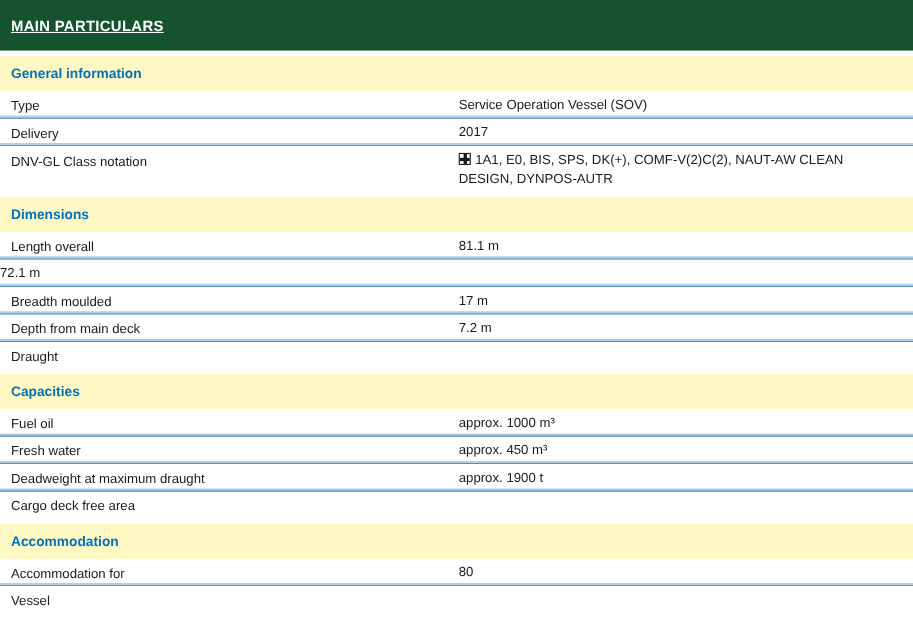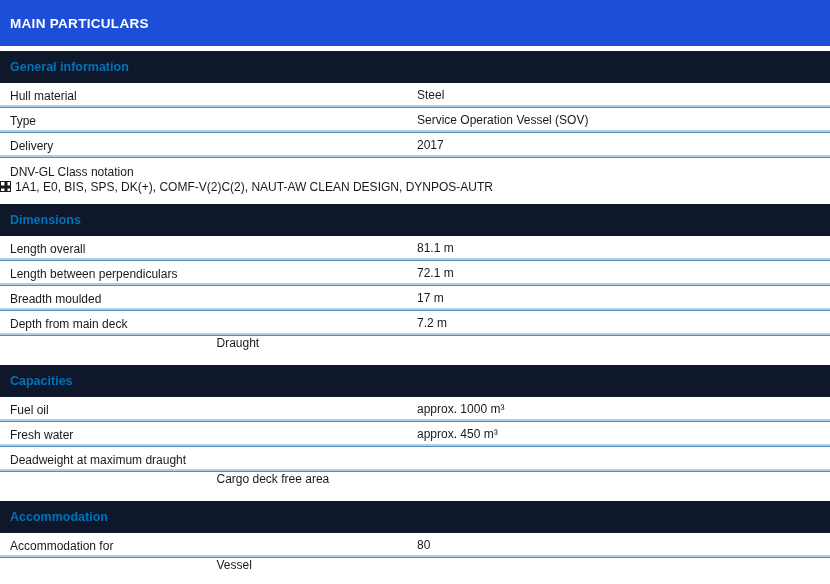"MAIN PARTICULARS" .titlebar { background: #1d4ed8 -> #14532d; text-decoration: none -> underline }
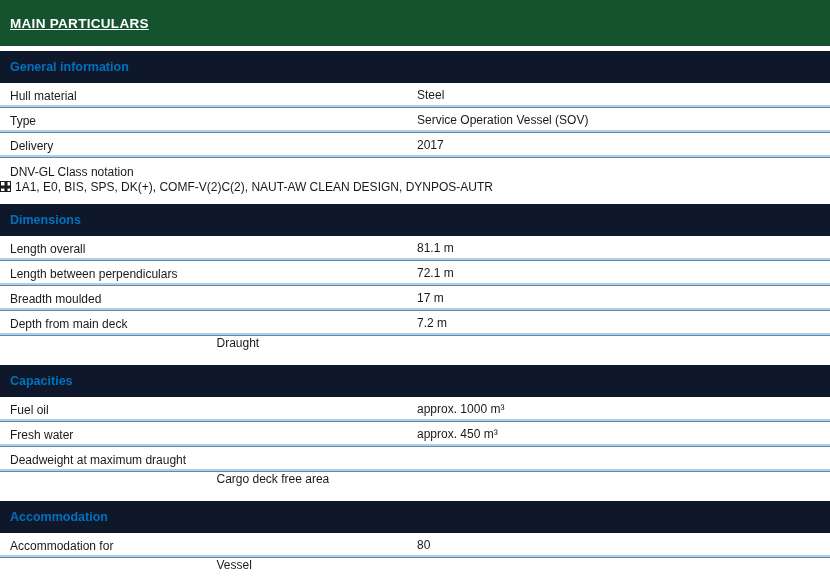"General information" .band { background: #0f172a -> #fef9c3 }
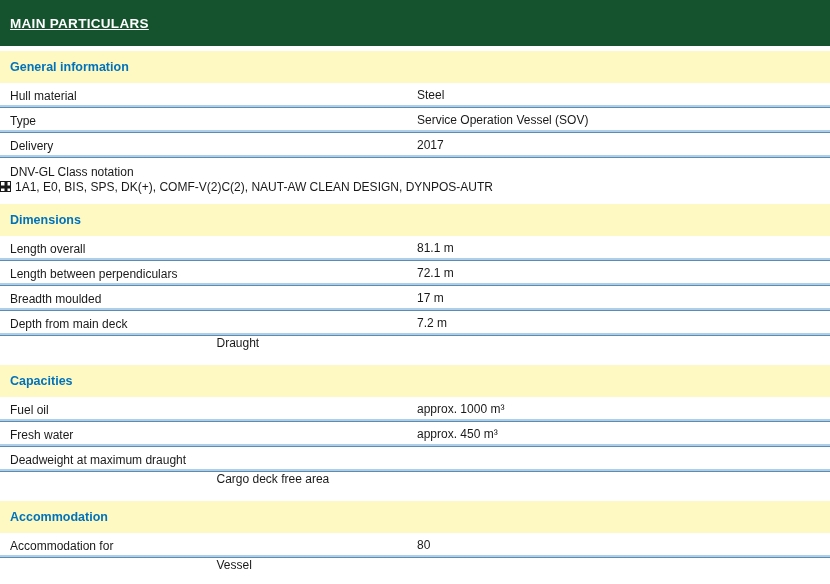"Hull material" div.row { html: <div> <div>Hull material</div> <div>Steel</div> </div> -> none }
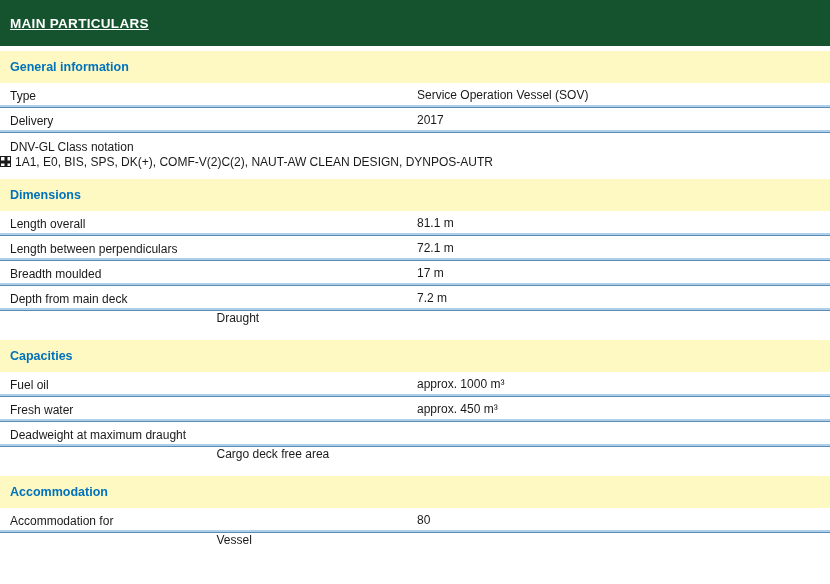"DNV-GL Class notation" .row.last { flex-direction: column -> none }
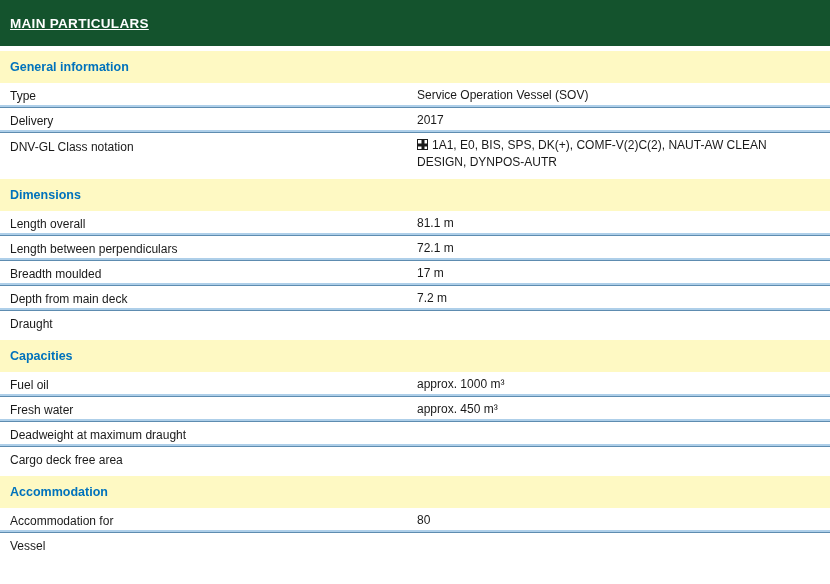"Length between perpendiculars" div.cell-label { html: <div>Length between perpendiculars</div> -> none }
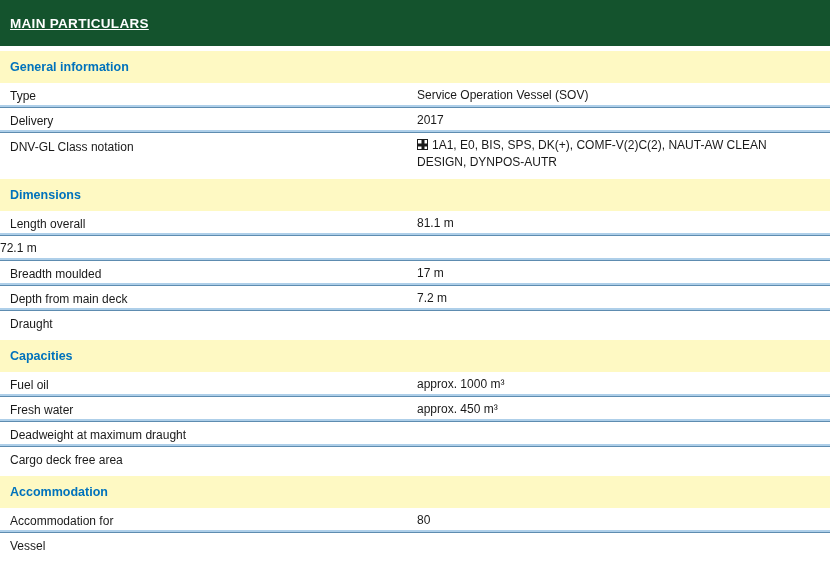"approx. 1900 t" div.cell-value { html: none -> <div>approx. 1900 t</div> }
